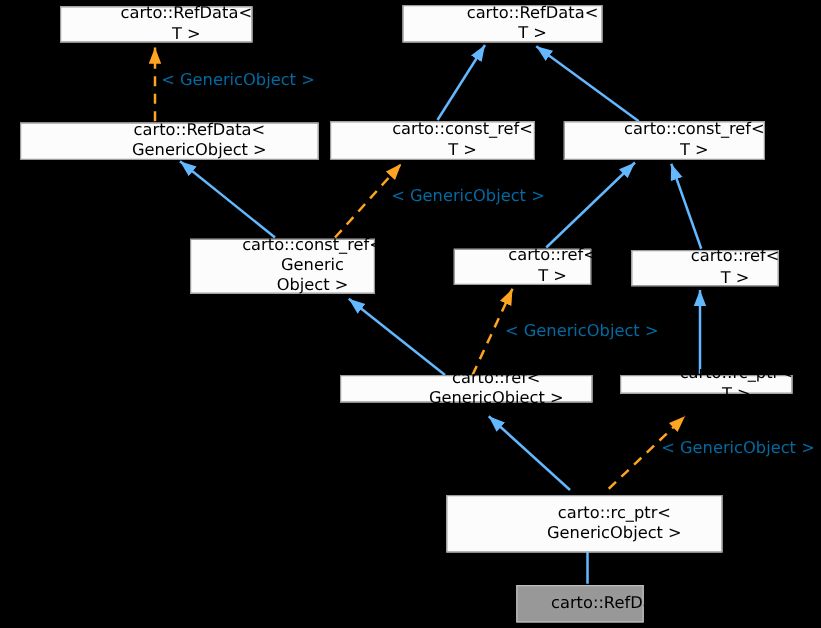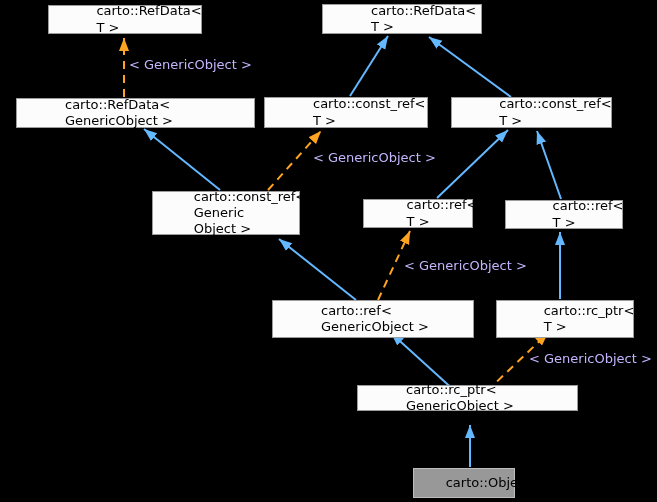"carto::RefData< T >" .node { text-align: none -> center }
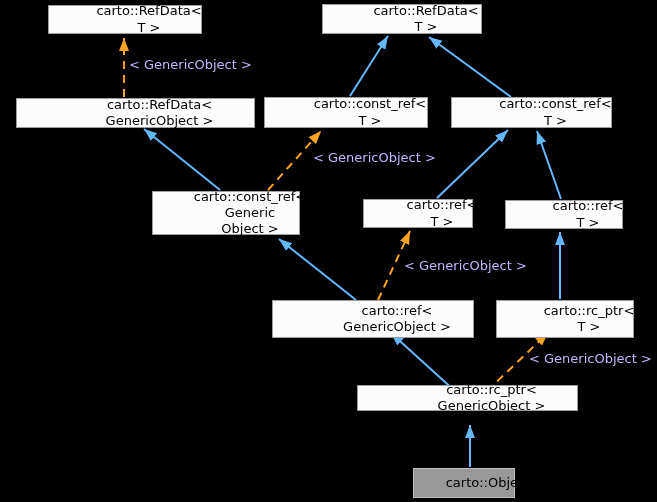"< GenericObject >" .edge-label { color: #c4b5fd -> #0369a1 }
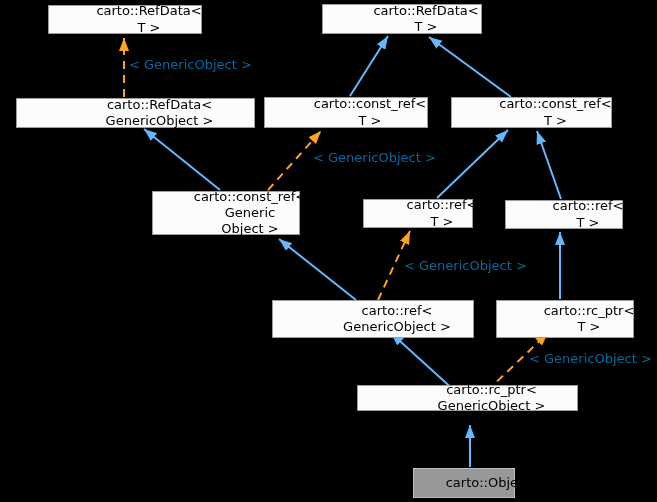"carto::ref< GenericObject >" div.node { height: 38px -> 22px }
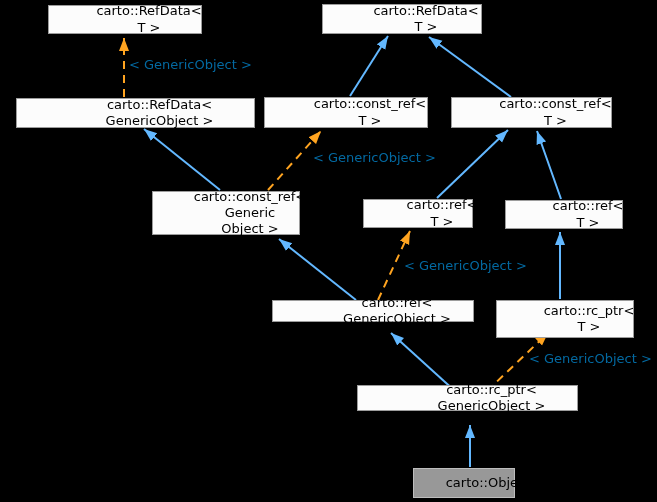"carto::rc_ptr< T >" div.node { height: 38px -> 15px }
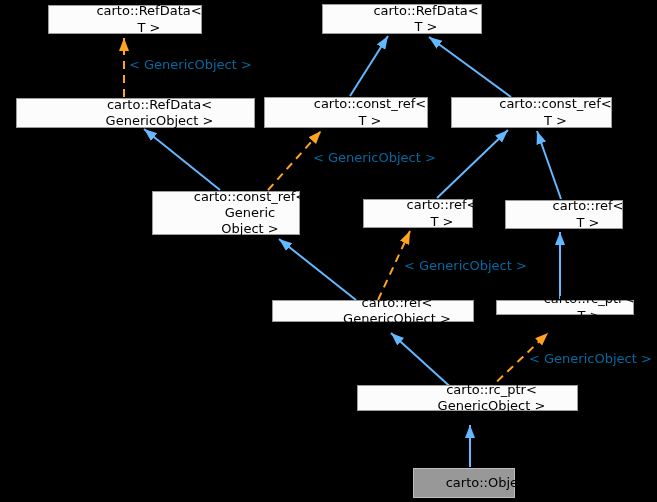"carto::rc_ptr< GenericObject >" div.node { height: 26px -> 46px; top: 385px -> 396px }
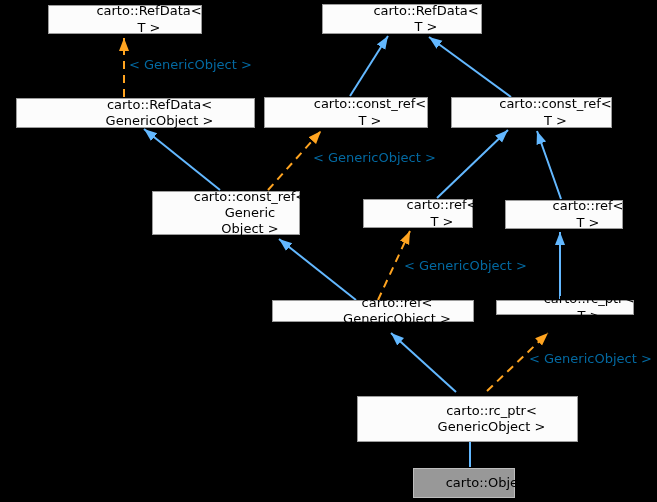"carto::Object" div.node { text: carto::Object -> carto::RefData }
